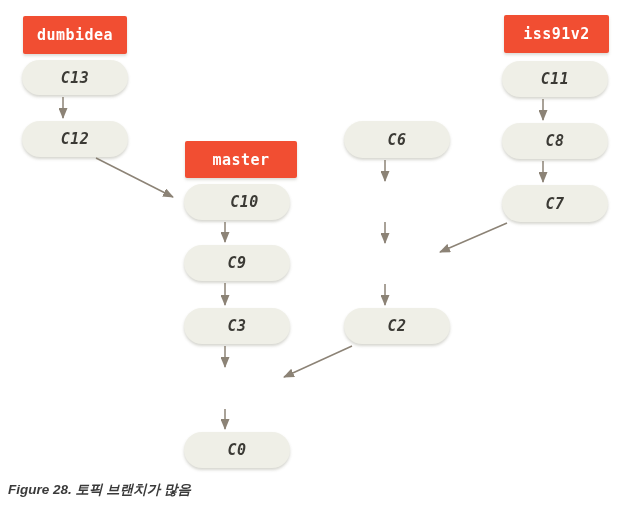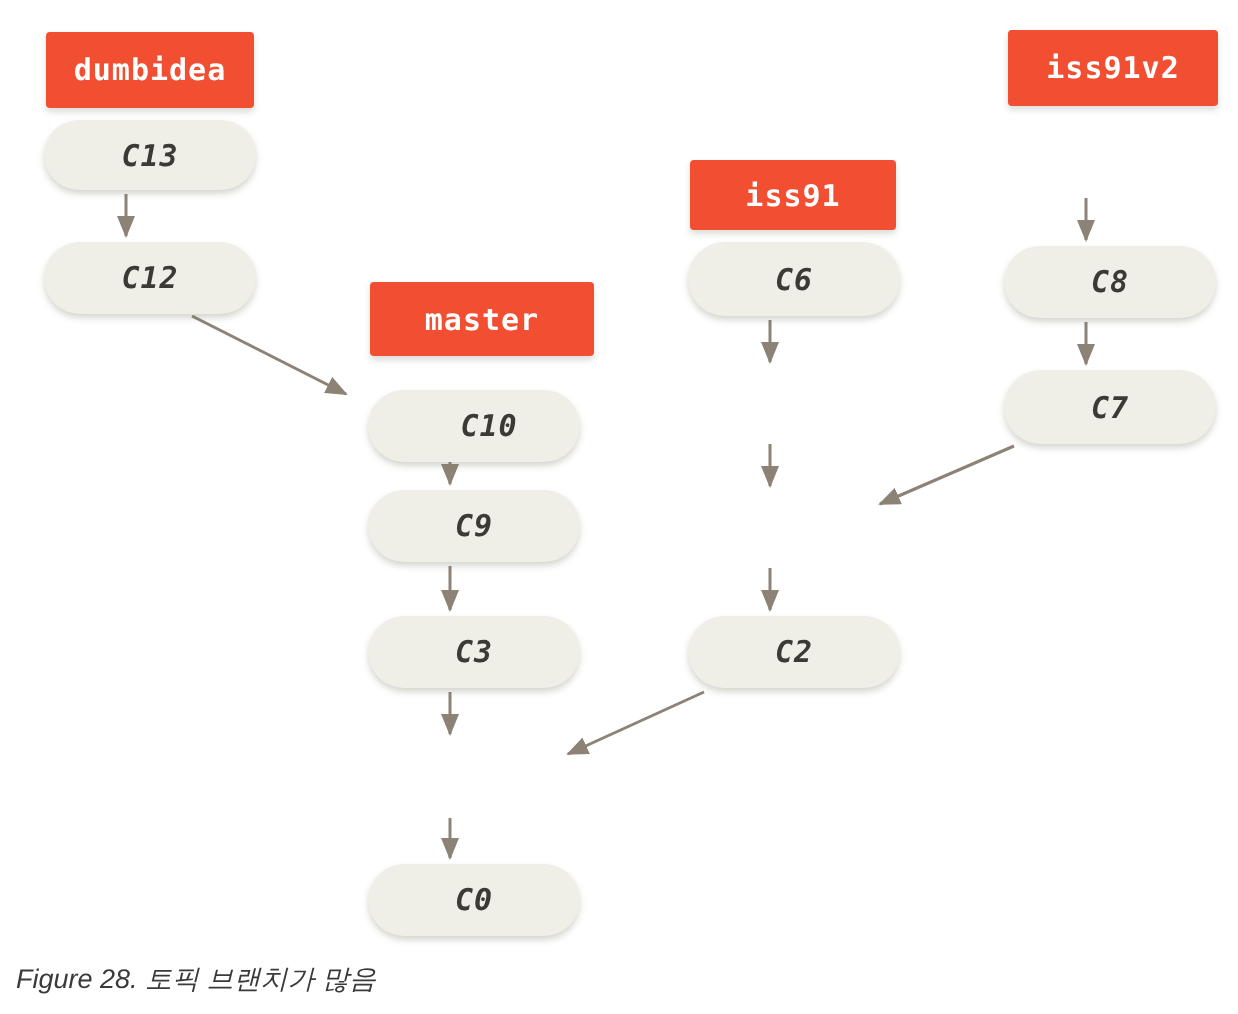"C11" div.commit-node { html: none -> <div>C11</div> }
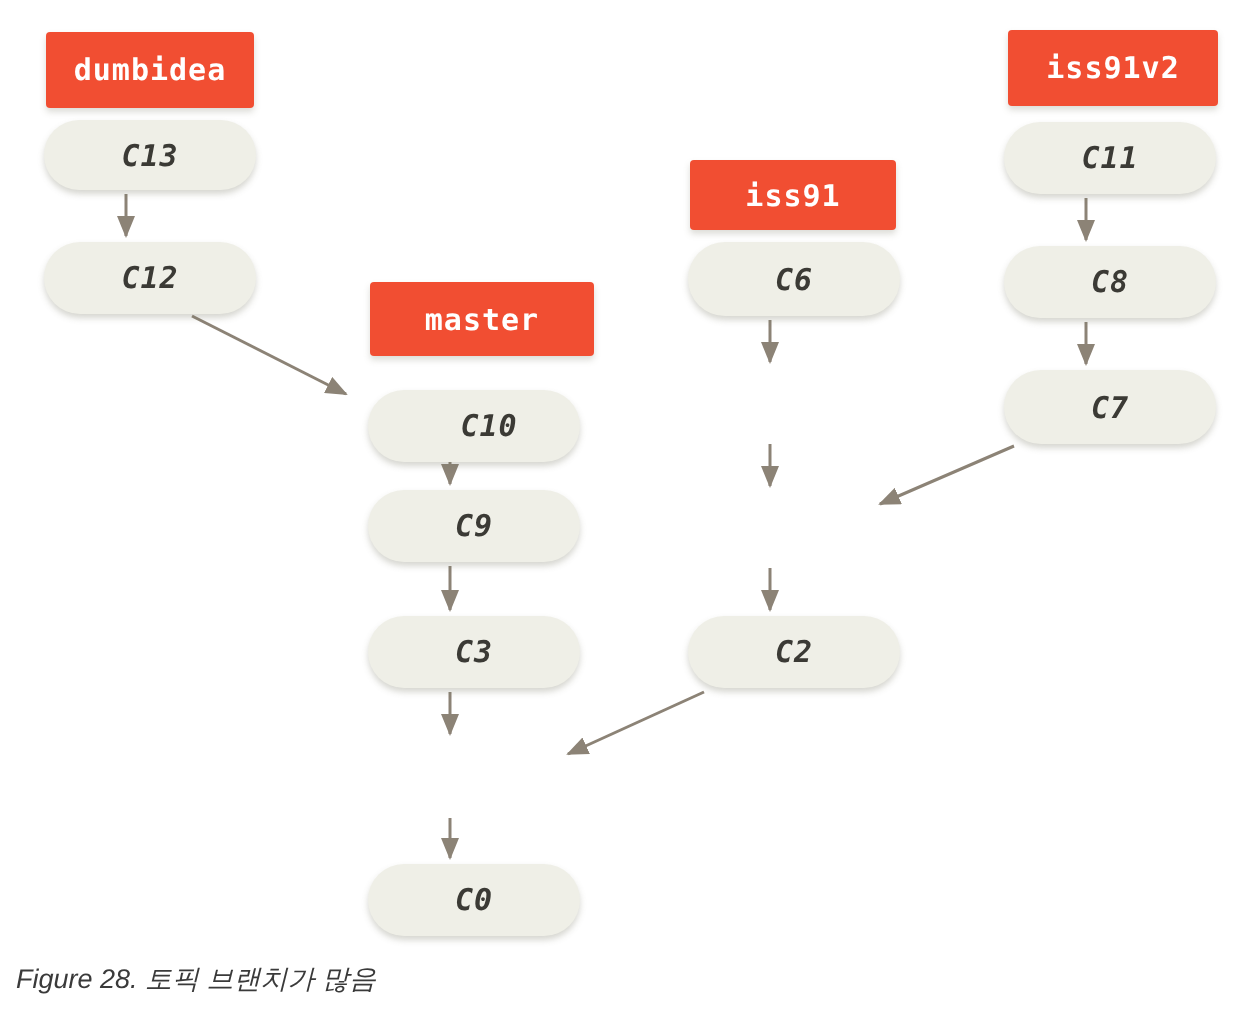"iss91" div.branch-label { html: <div>iss91</div> -> none }
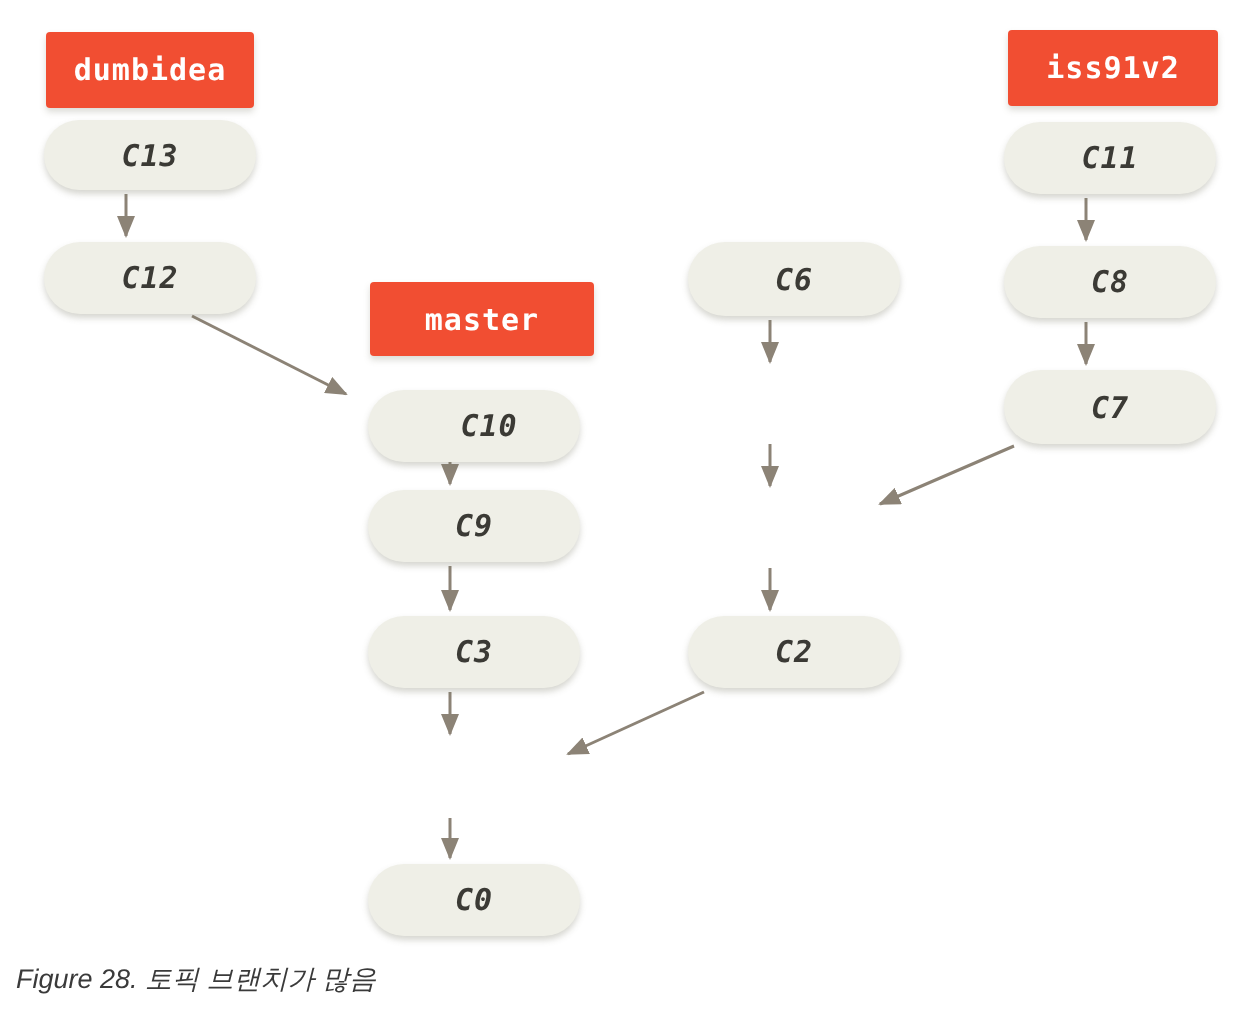"C10" div.commit-node { top: 195px -> 184px }
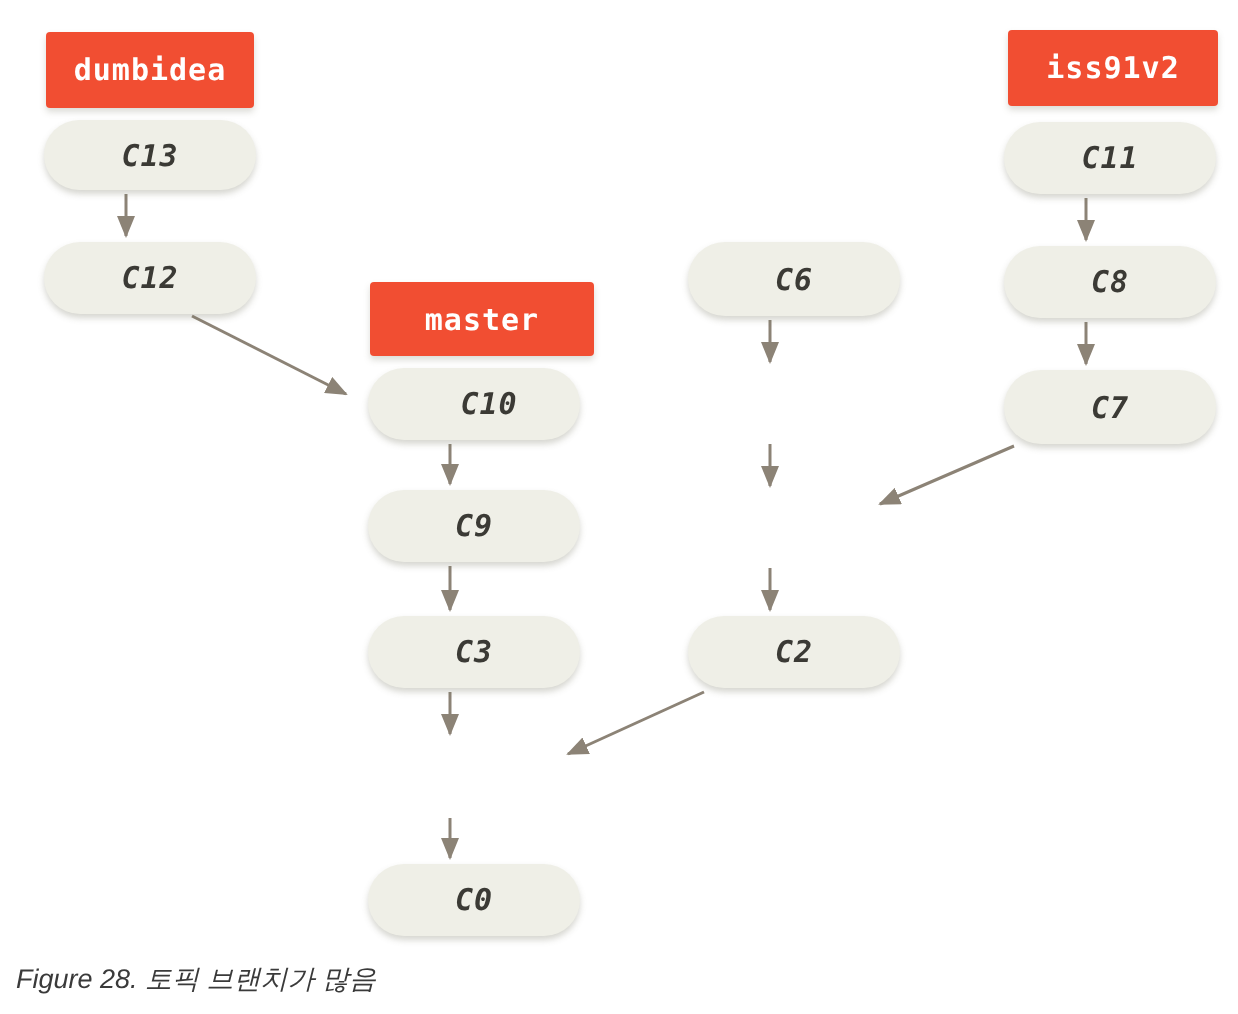"Figure 28. 토픽 브랜치가 많음" .figure-caption { font-weight: none -> bold }
